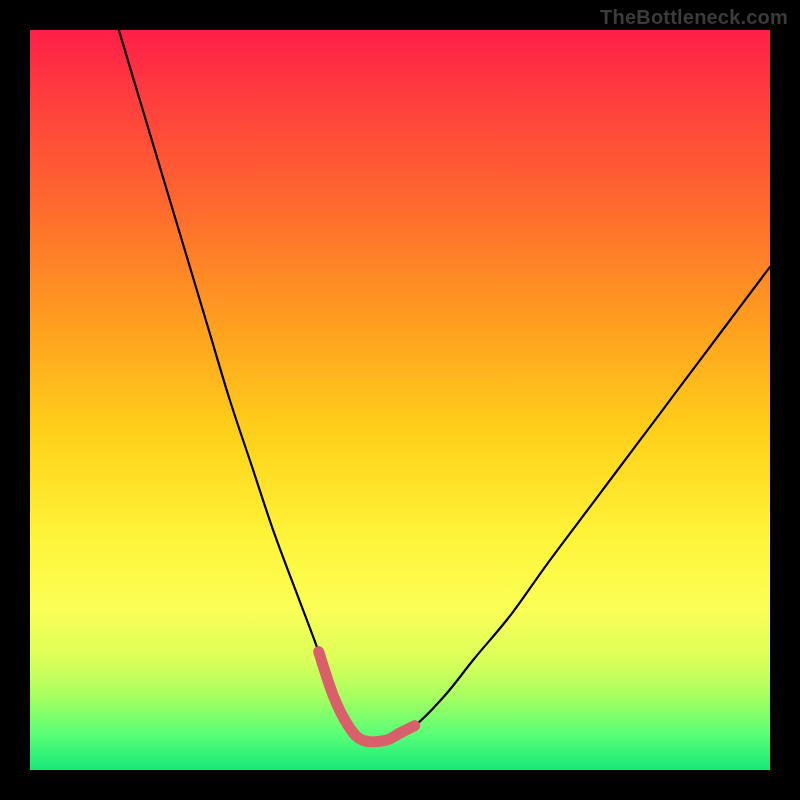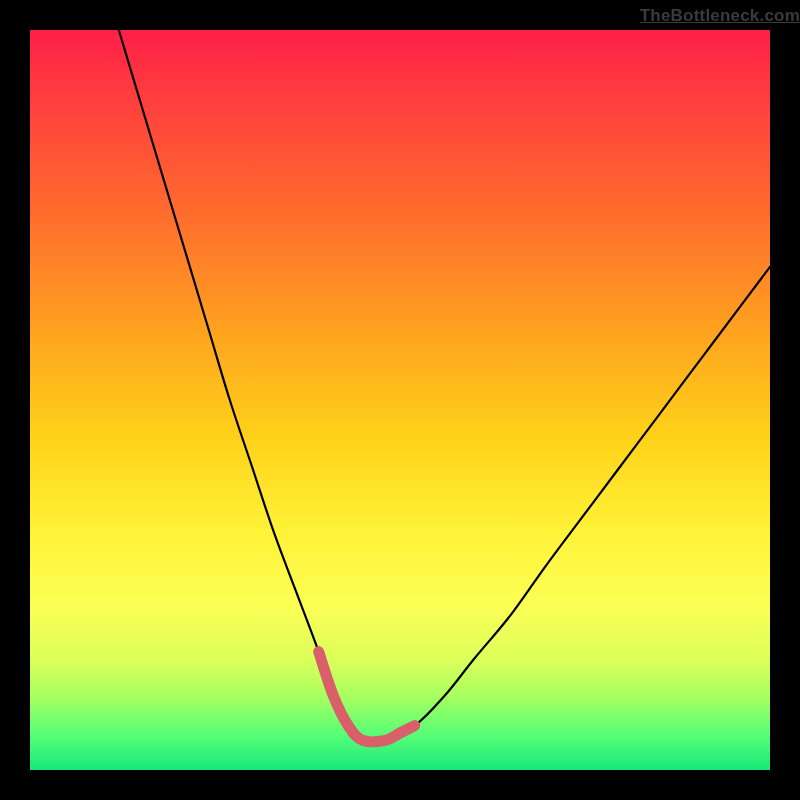"TheBottleneck.com" .watermark { font-size: 17px -> 20px; right: 0 -> 12px; text-decoration: underline -> none }
